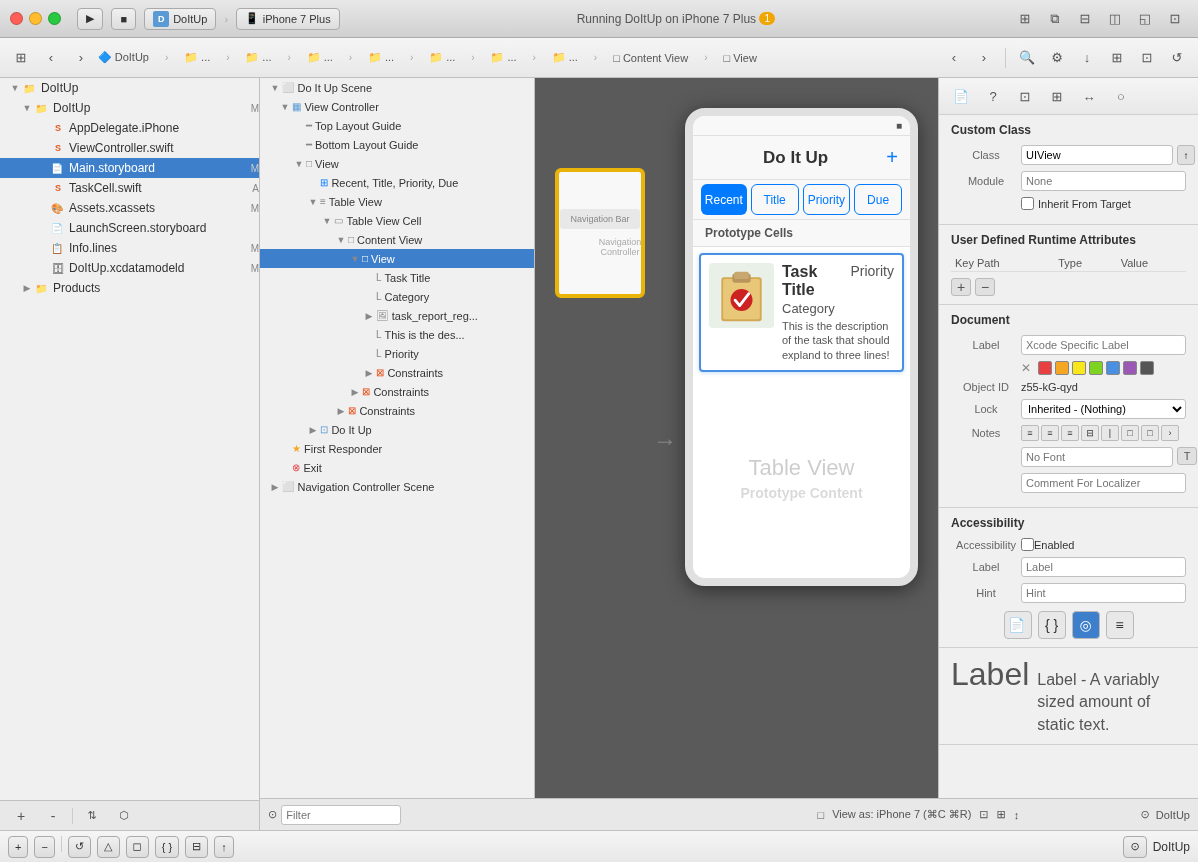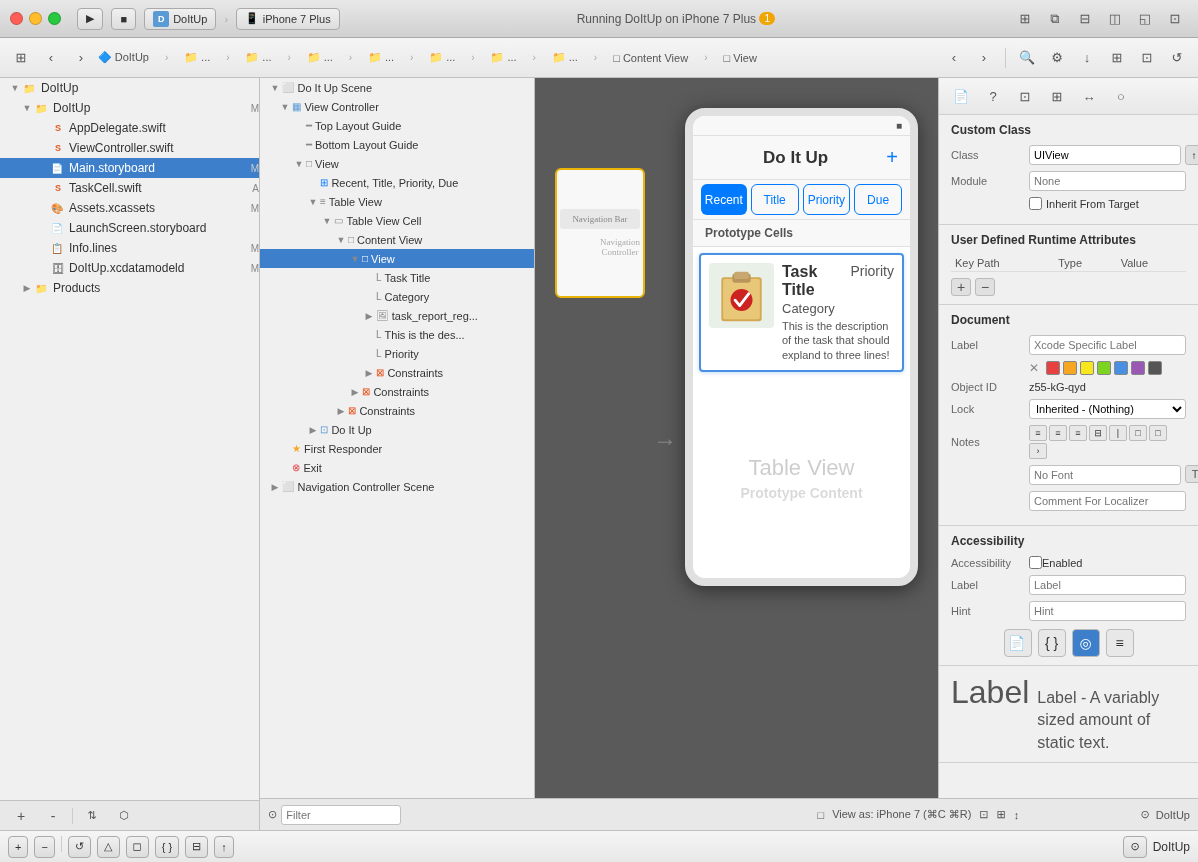"AppDelegate.swift" span.file-name { text: AppDelegate.swift -> AppDelegate.iPhone }
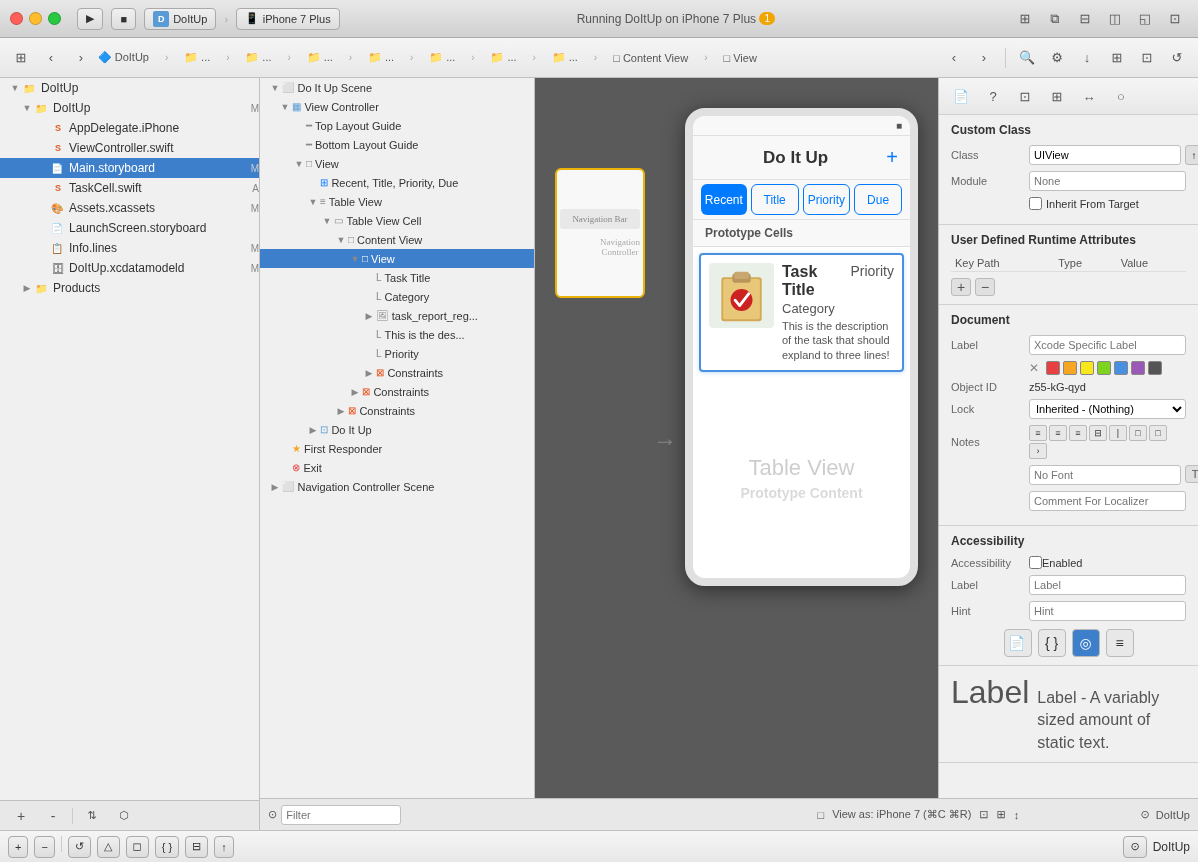"Class" .inspector-label { margin-right: 8px -> none; text-align: left -> center }
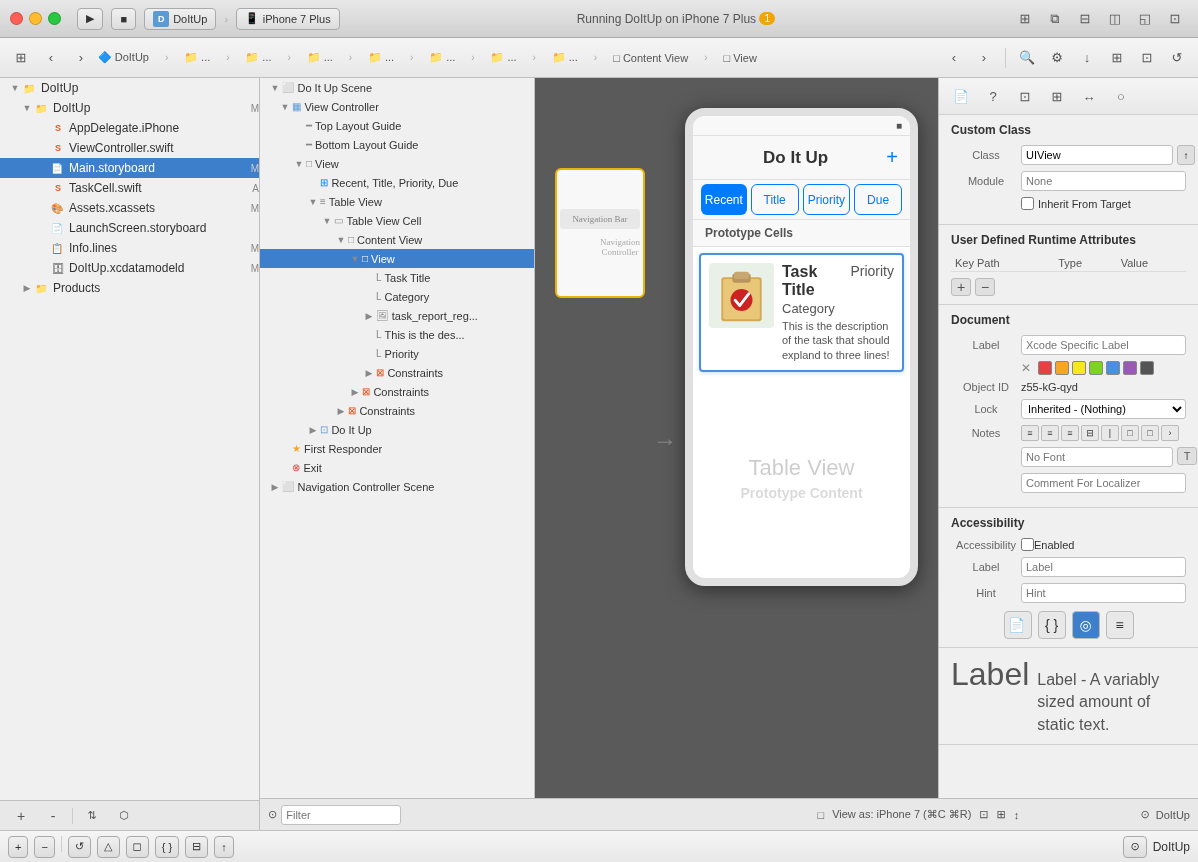"Navigation Bar" div { border: 2px solid #eab308 -> 4px solid #eab308; font-family: Liberation Serif, serif -> none }
